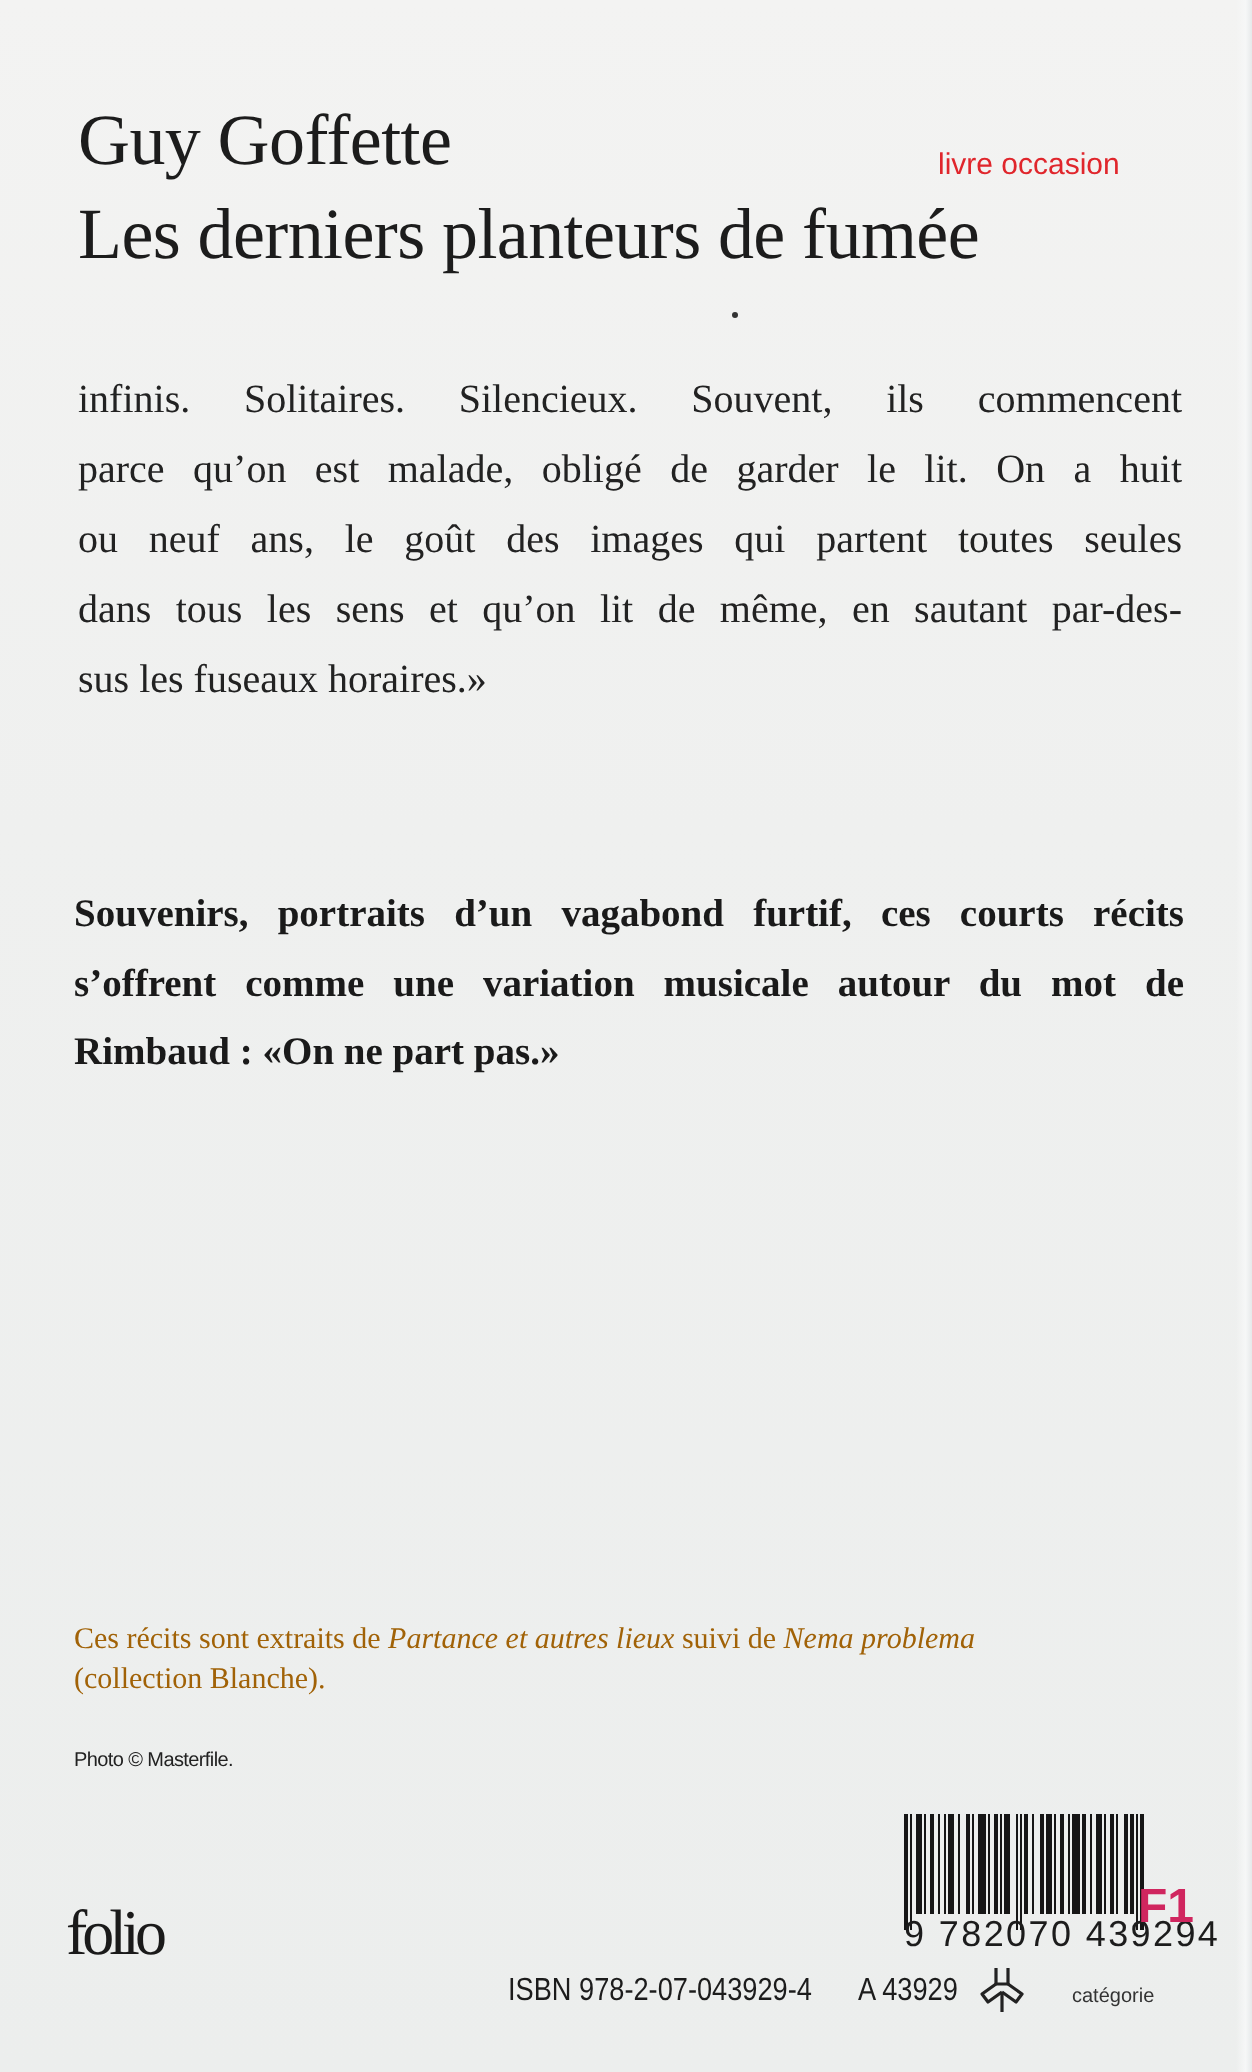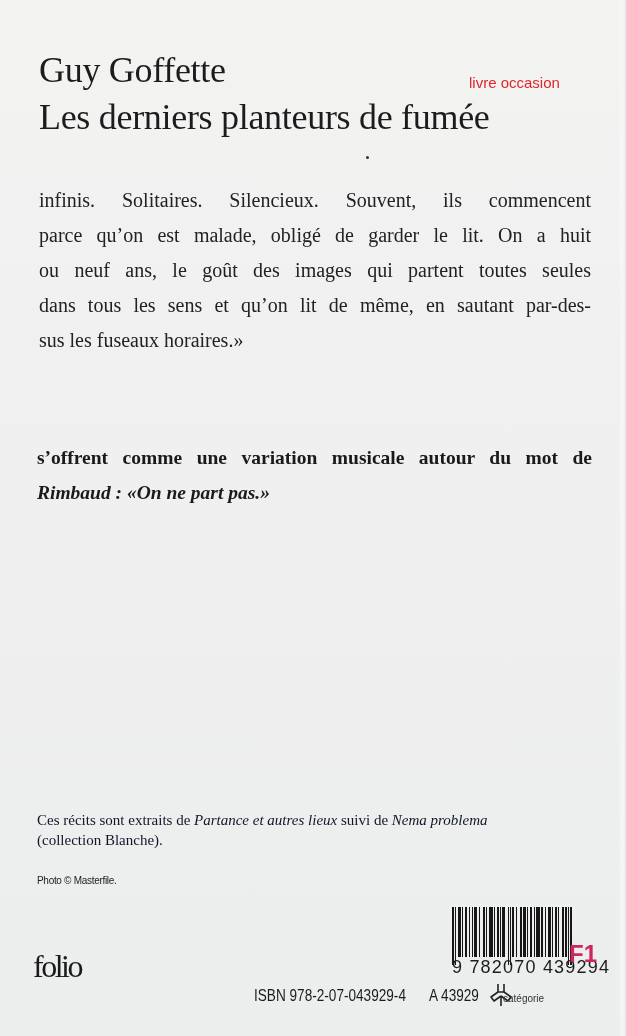"Souvenirs, portraits d’un vagabond" span { html: none -> <span>Souvenirs, portraits d’un vagabond furtif, ces courts récits</span> }
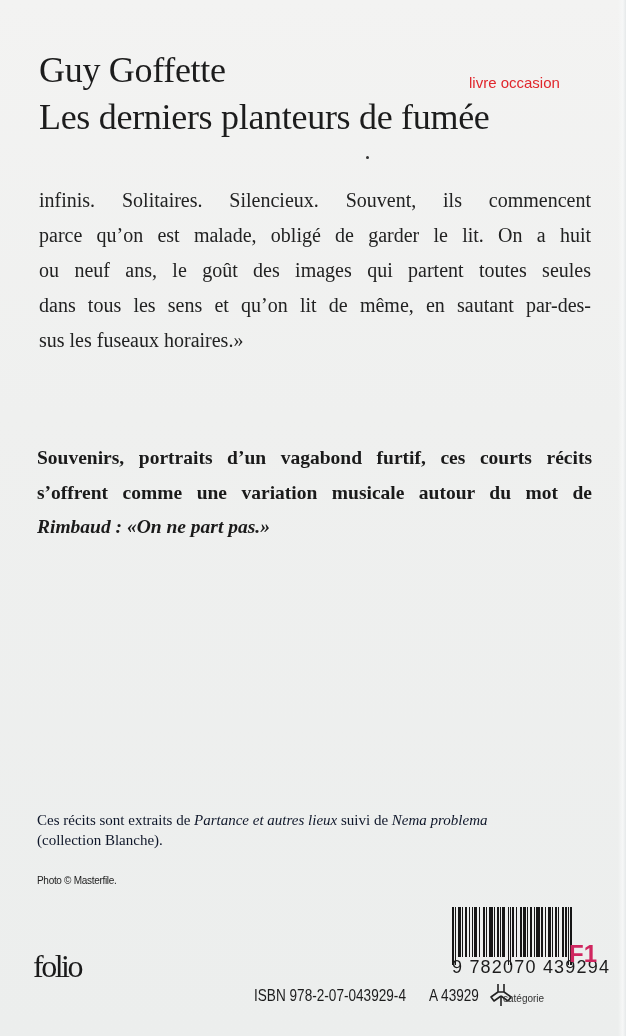"Rimbaud : «On ne part" .pitch span.last { font-style: italic -> none }
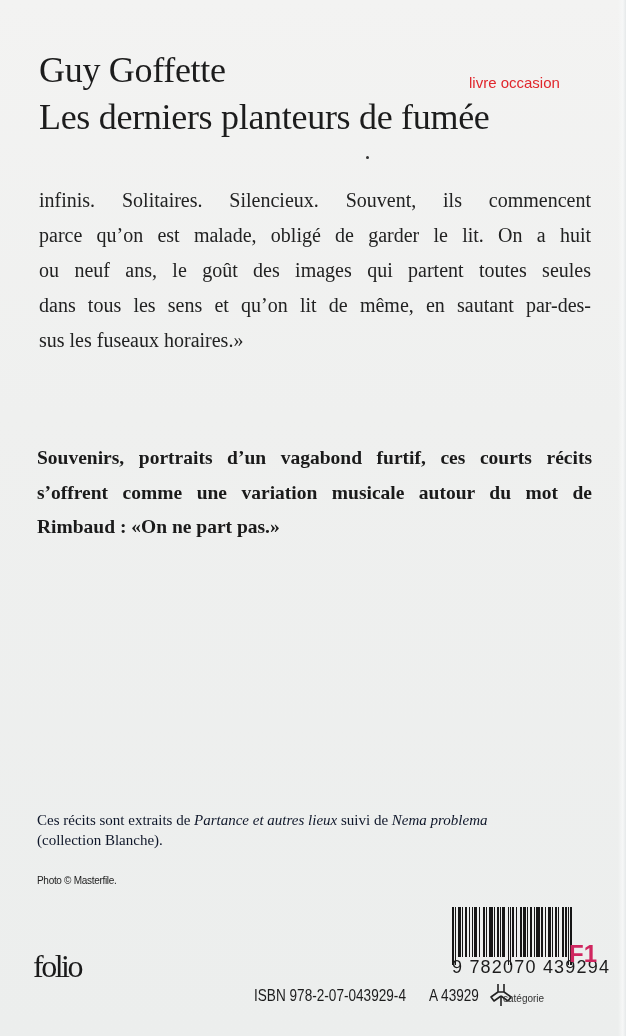"Ces récits sont extraits de" .source { color: #0f172a -> #a16207 }
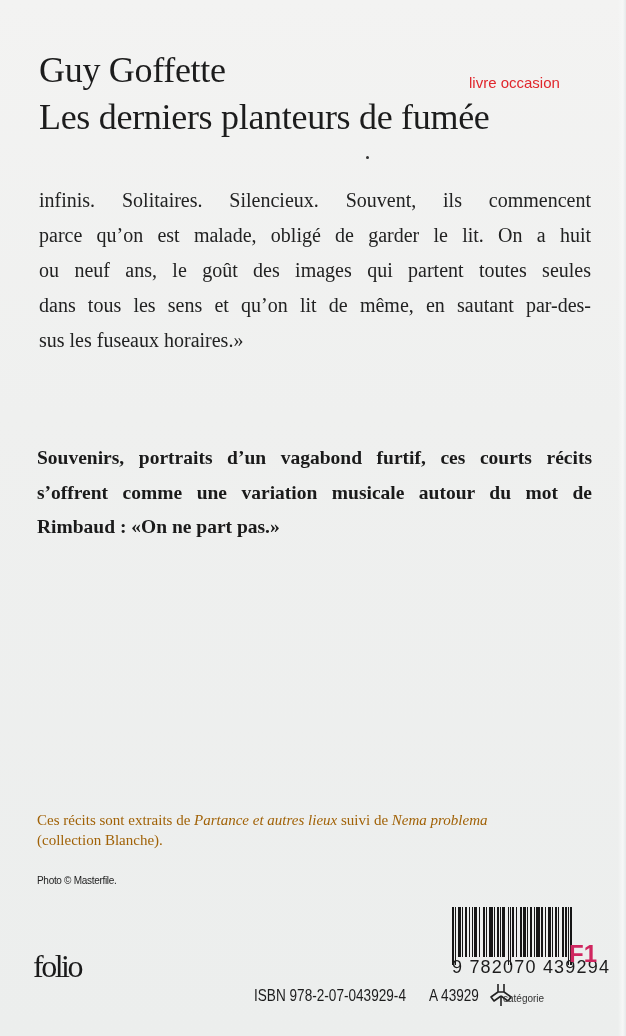"catégorie" .cat-label { left: 503px -> 536px }
